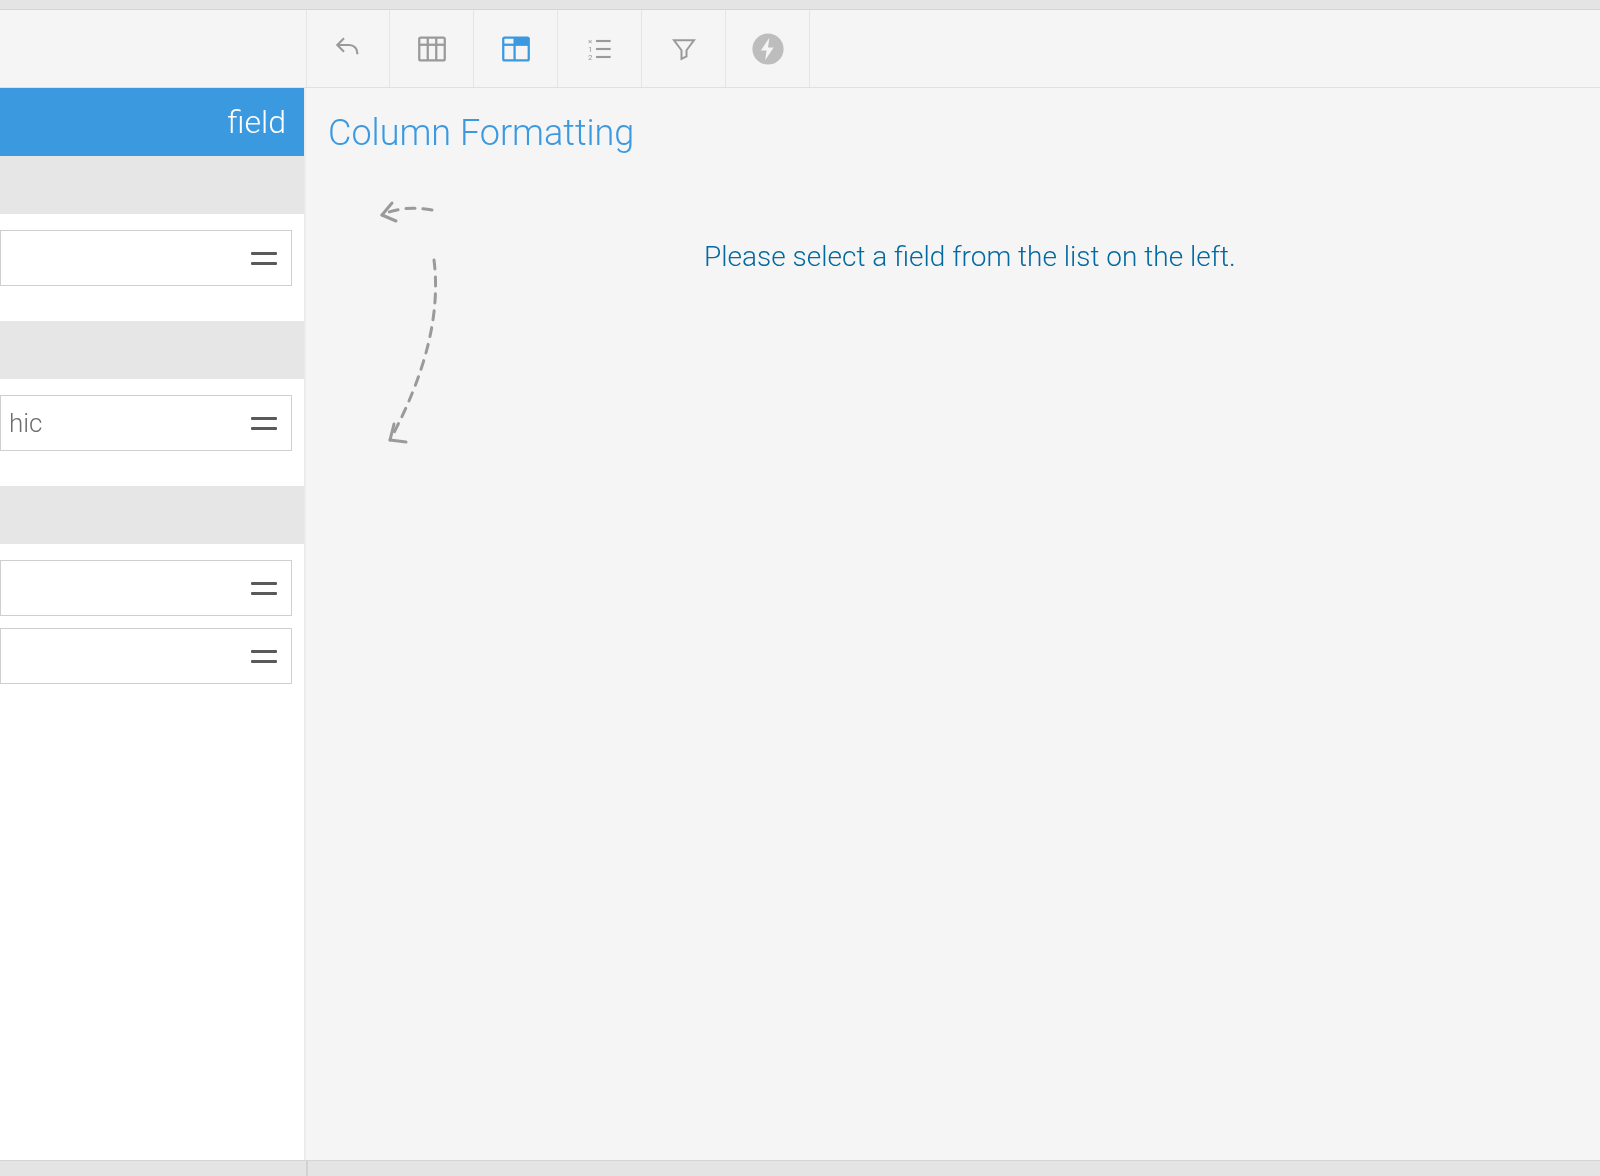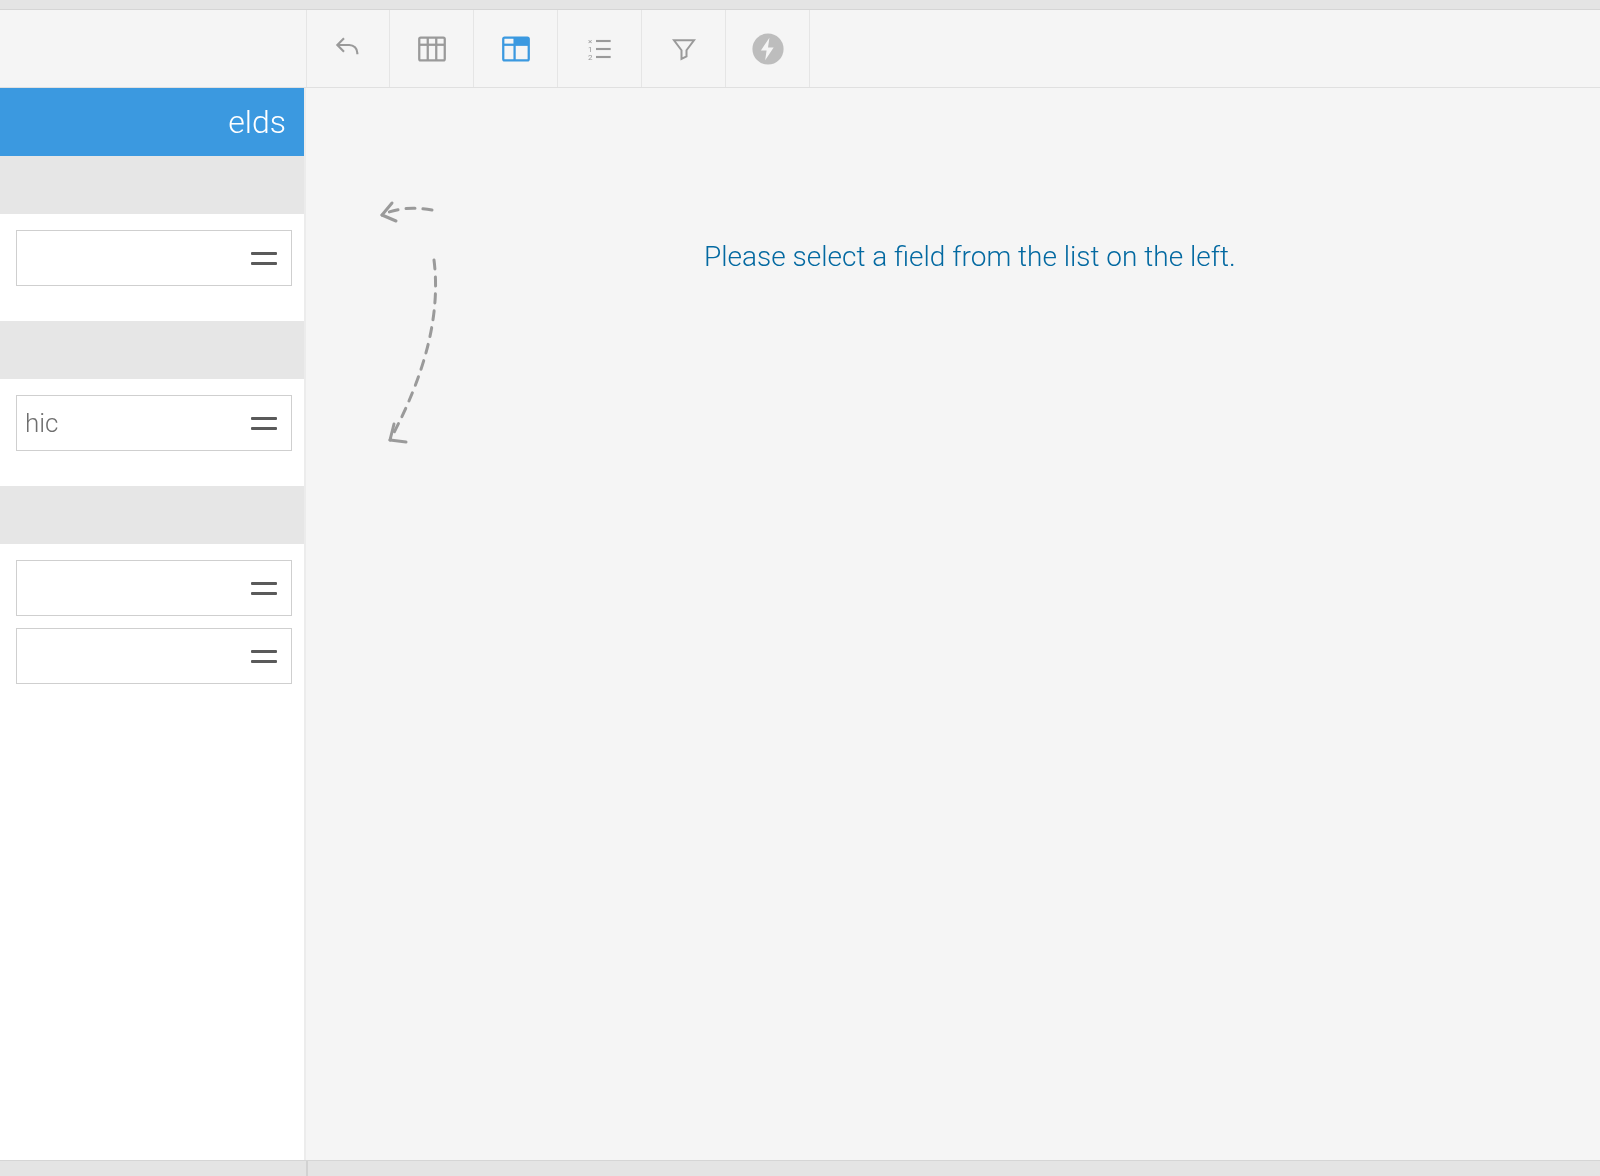"elds" span { text: elds -> field }
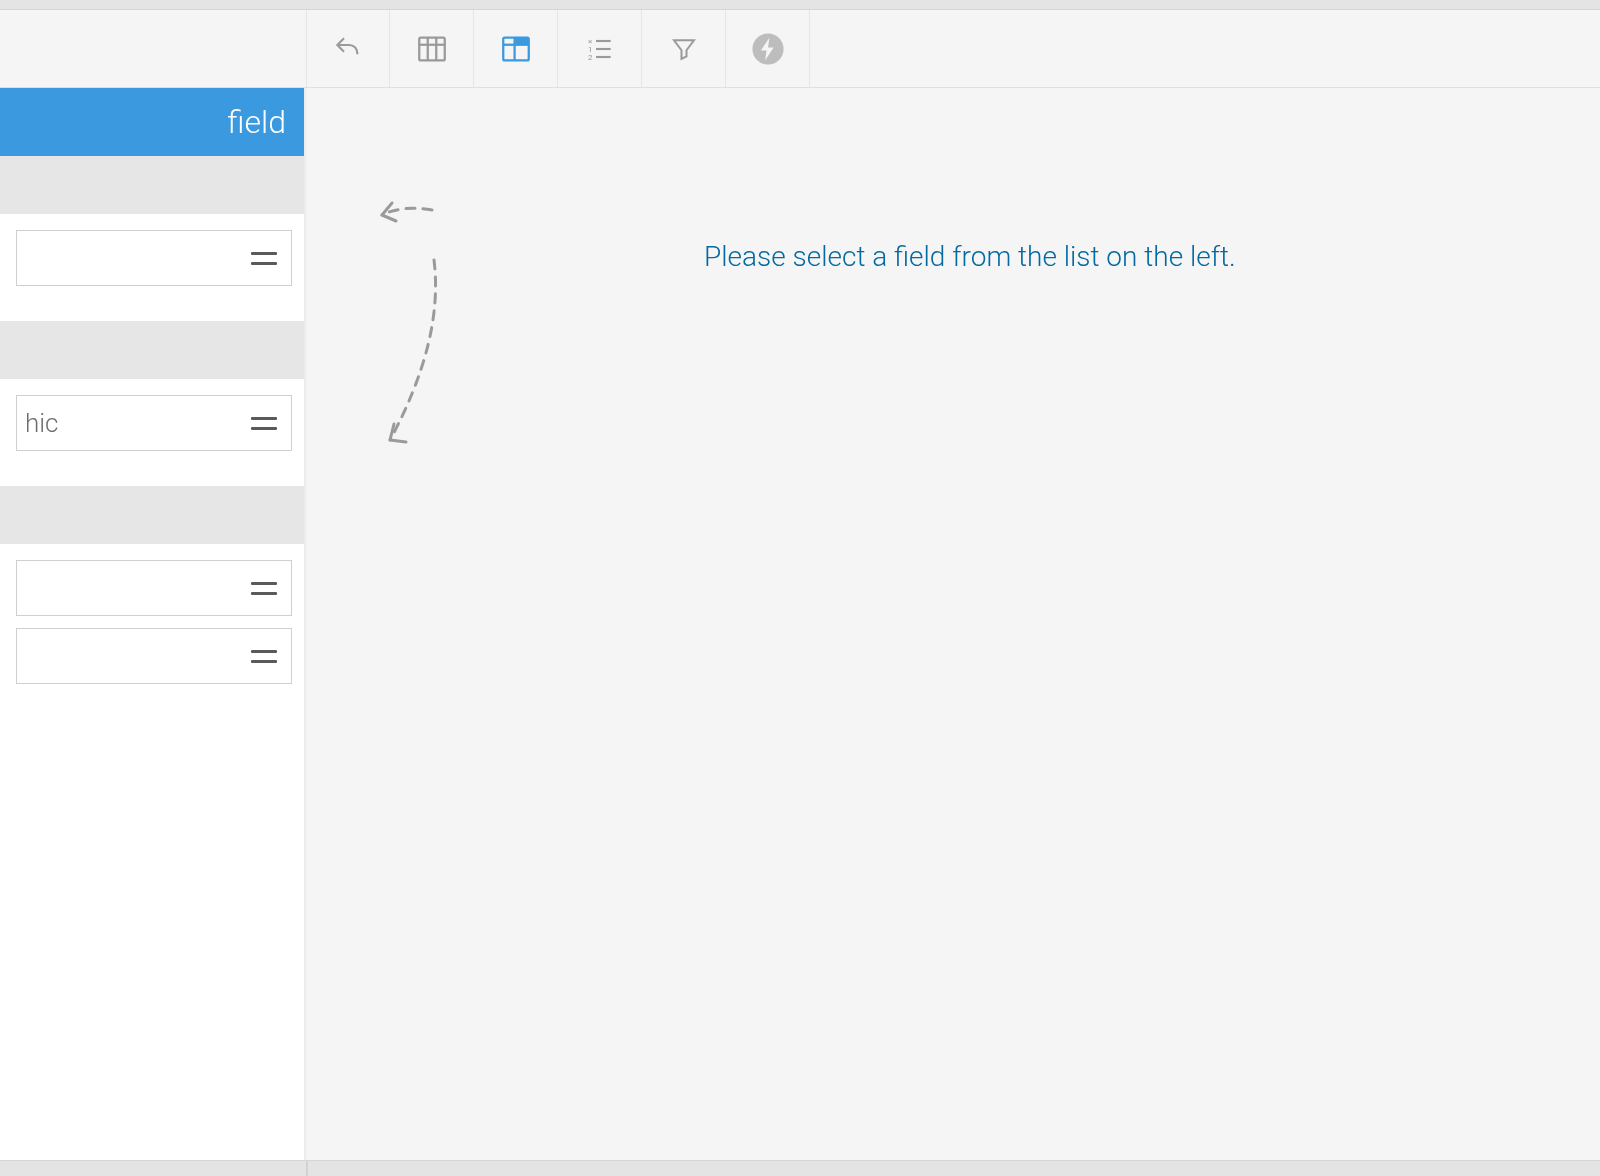"Column Formatting" div.main-title { html: none -> <div>Column Formatting</div> }
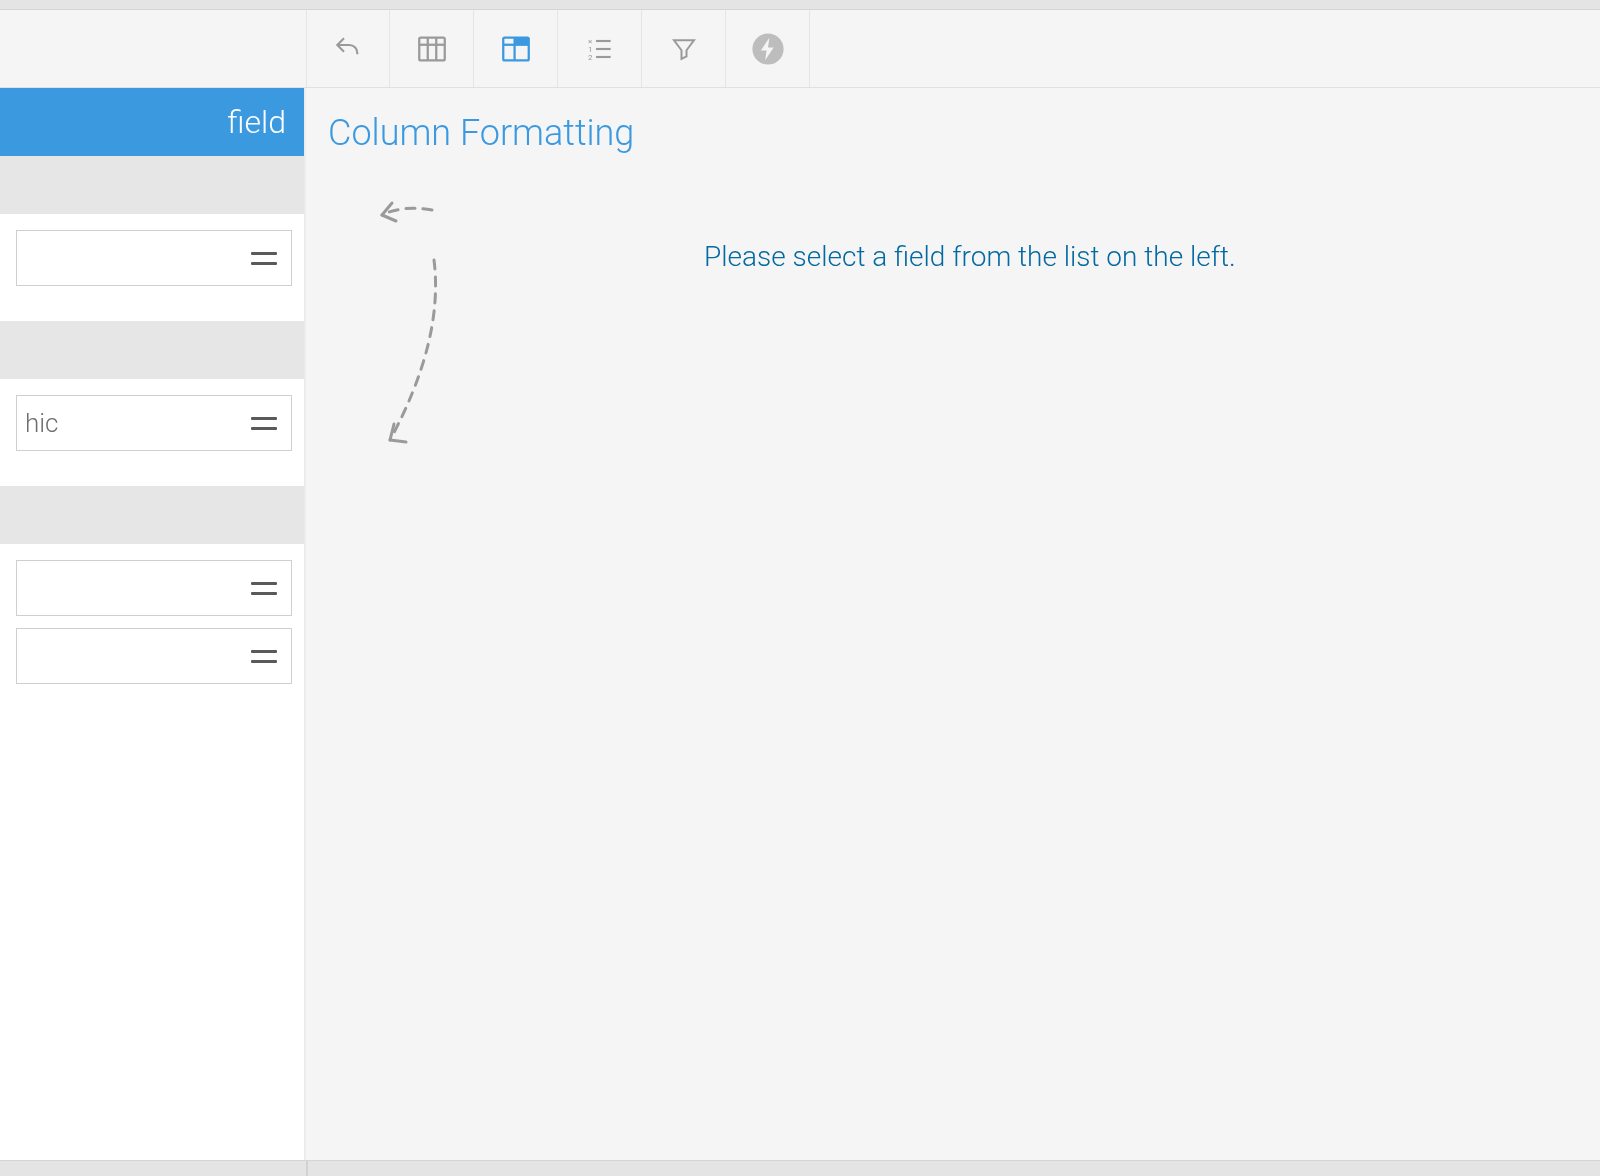"hic" .sidebar-fields { padding: 16px 12px 0 16px -> 16px 12px 0 0 }
